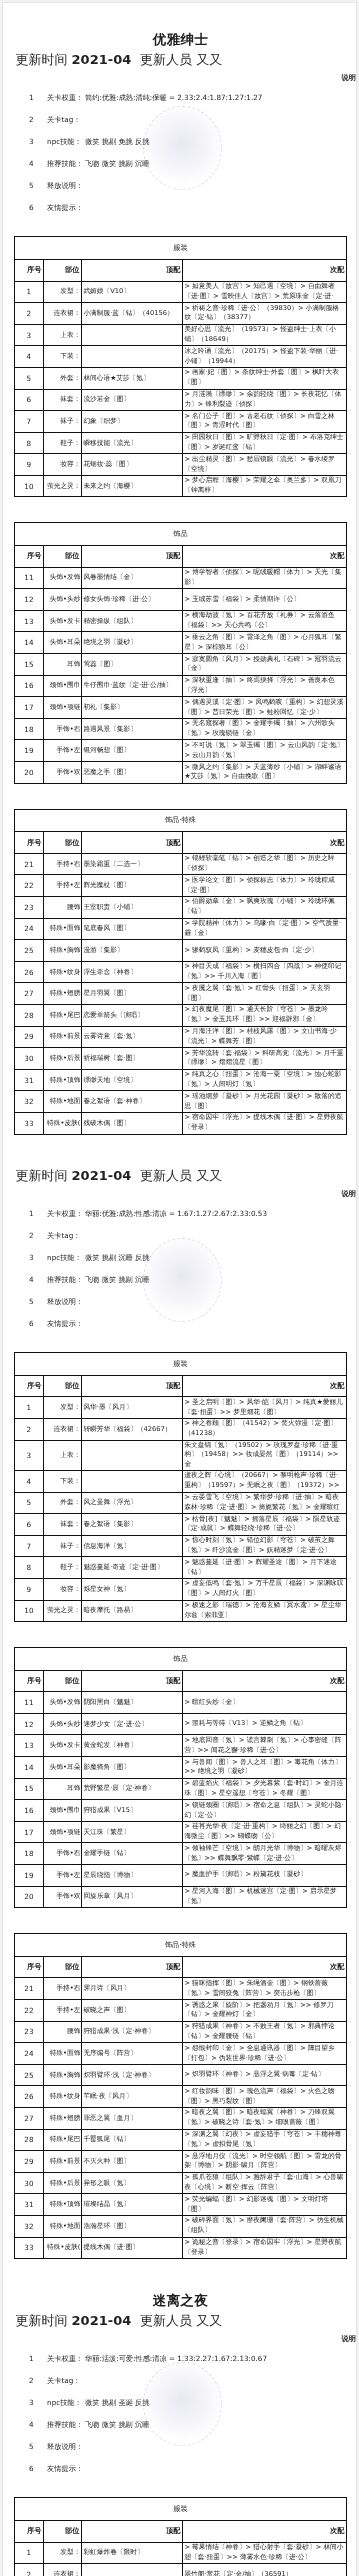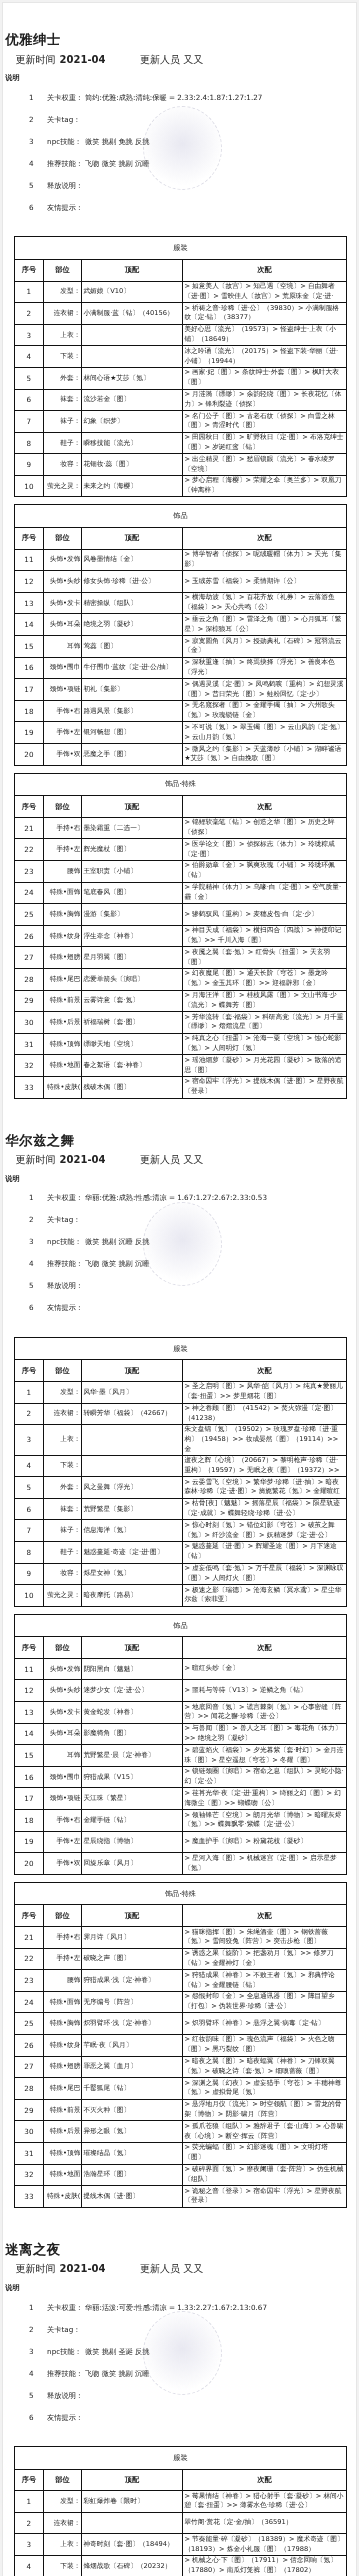"优雅绅士" .title { text-align: left -> center }
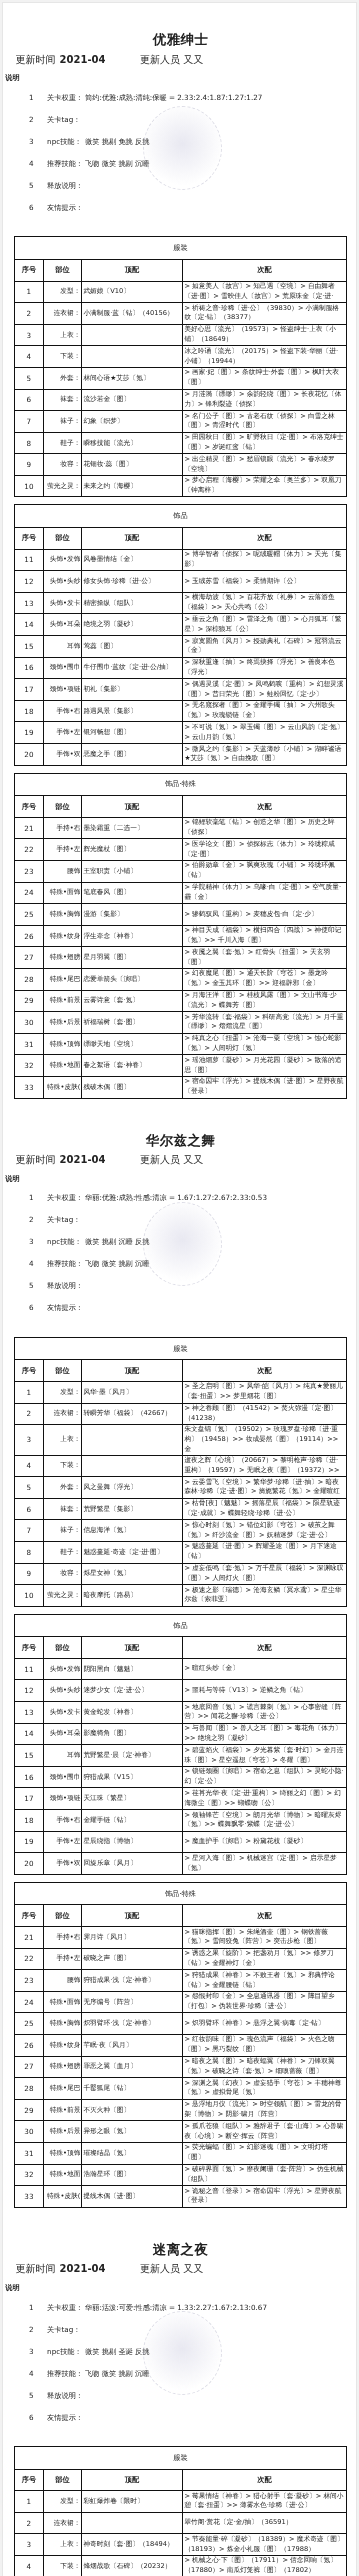"更新时间 2021-04" .meta { font-size: 10px -> 13px }
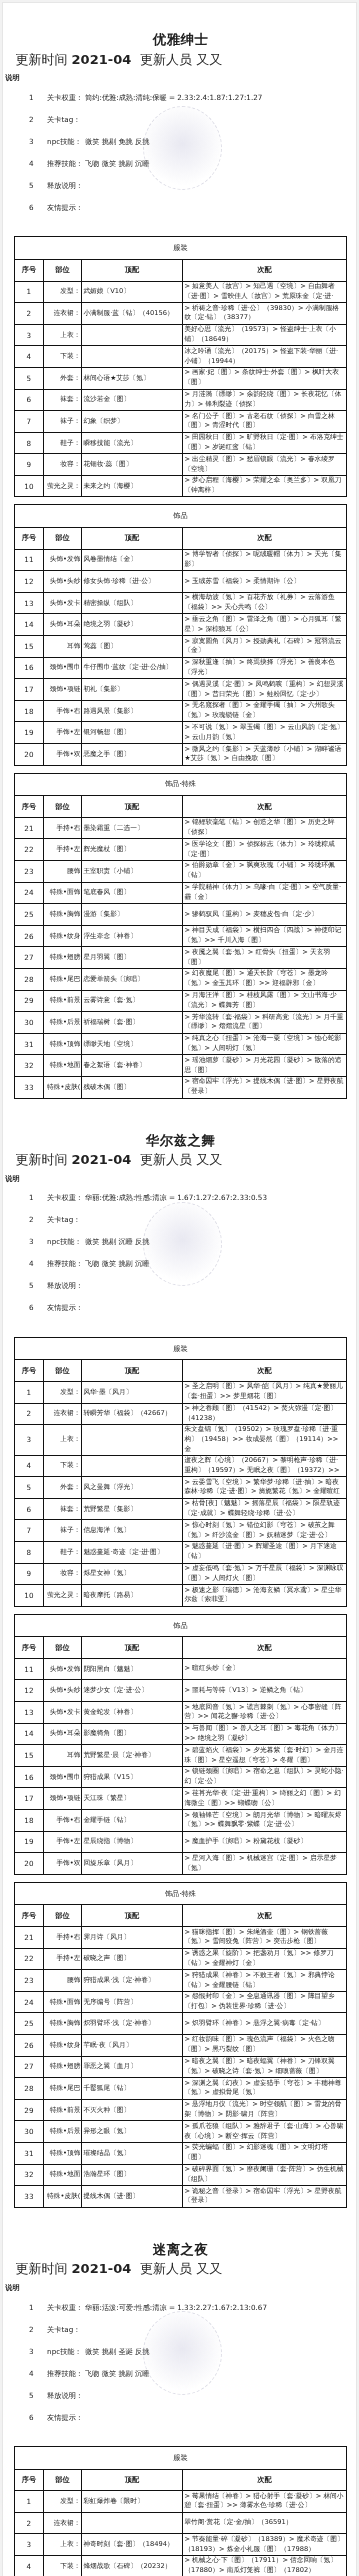"说明" .intro-h { text-align: left -> right }
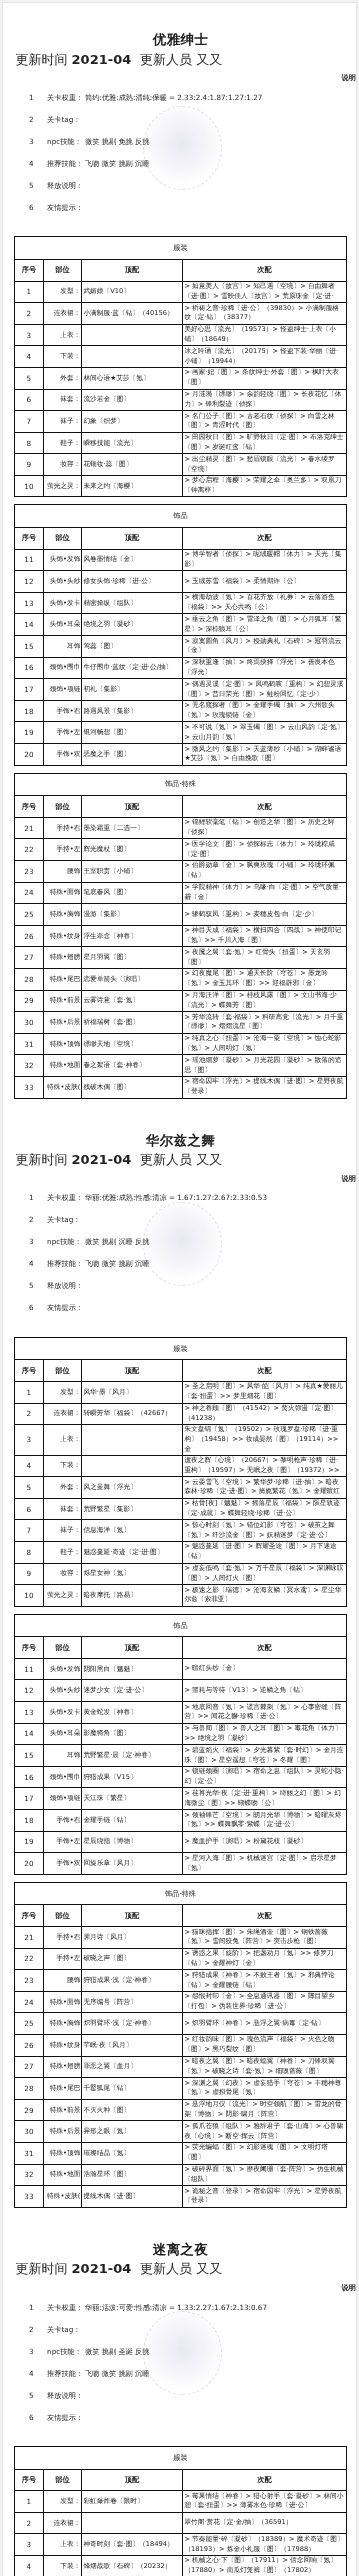"序号" table.grid tr.head th { text-align: center -> right }
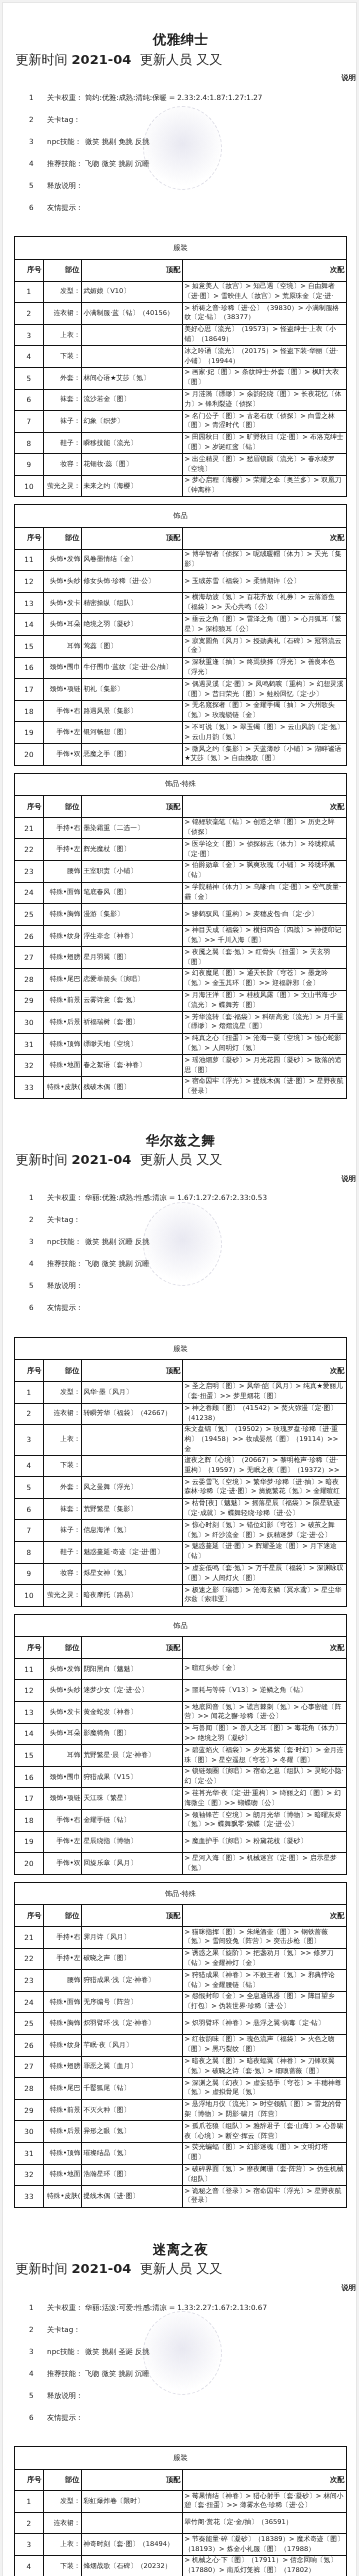"饰品" table.grid + table.grid { margin-top: 7px -> 25px }
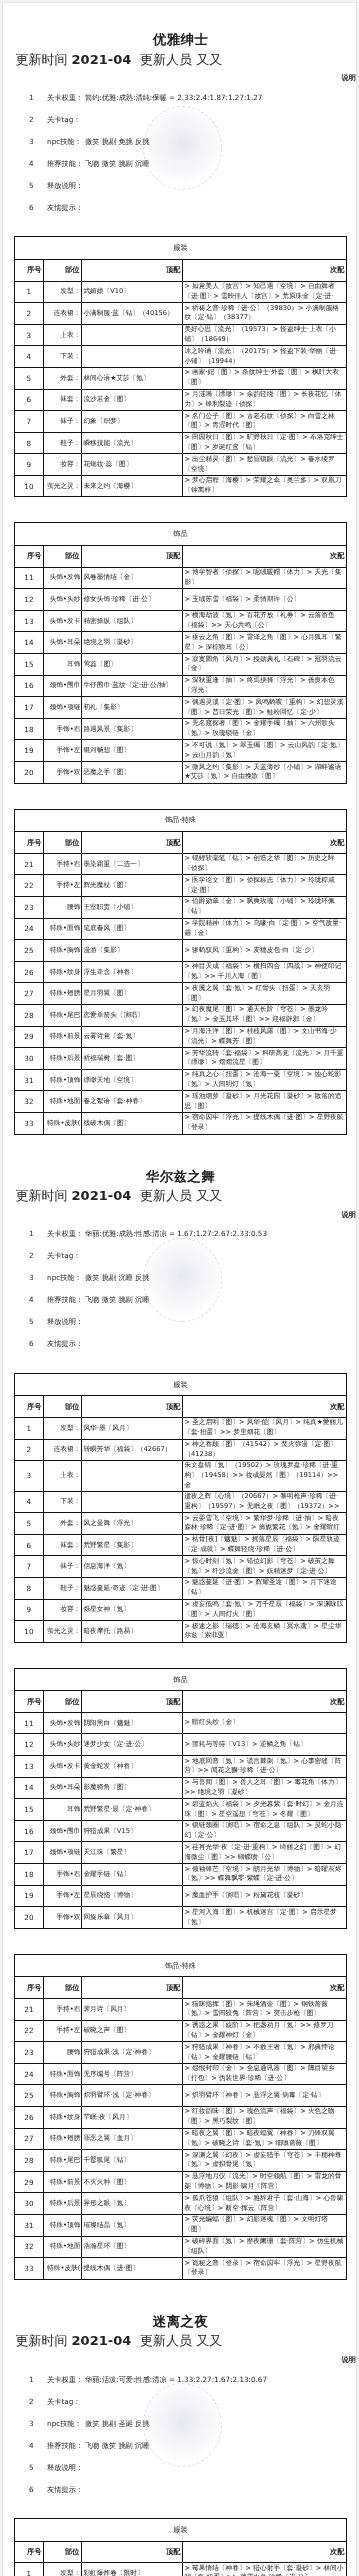"华尔兹之舞" div.title { html: <div>华尔兹之舞</div> -> none }
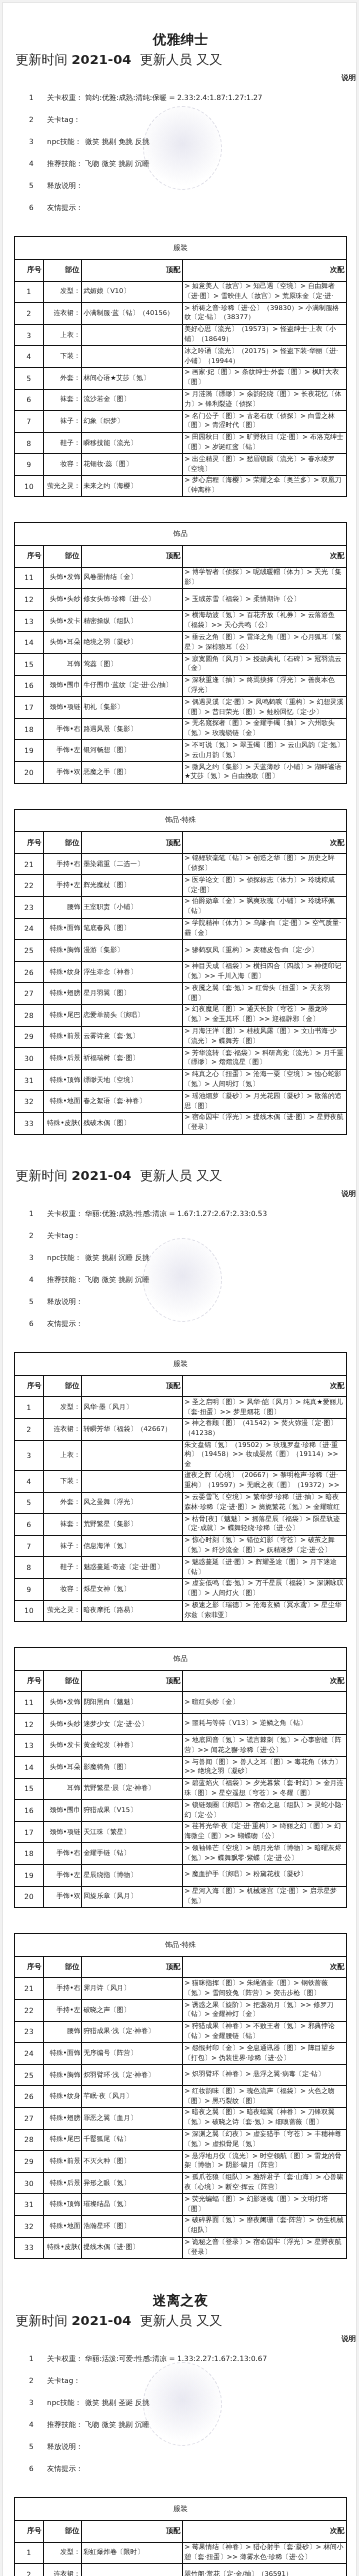"荒野繁星〔集影〕" td.top { text: 荒野繁星 -> 春之絮语 }
